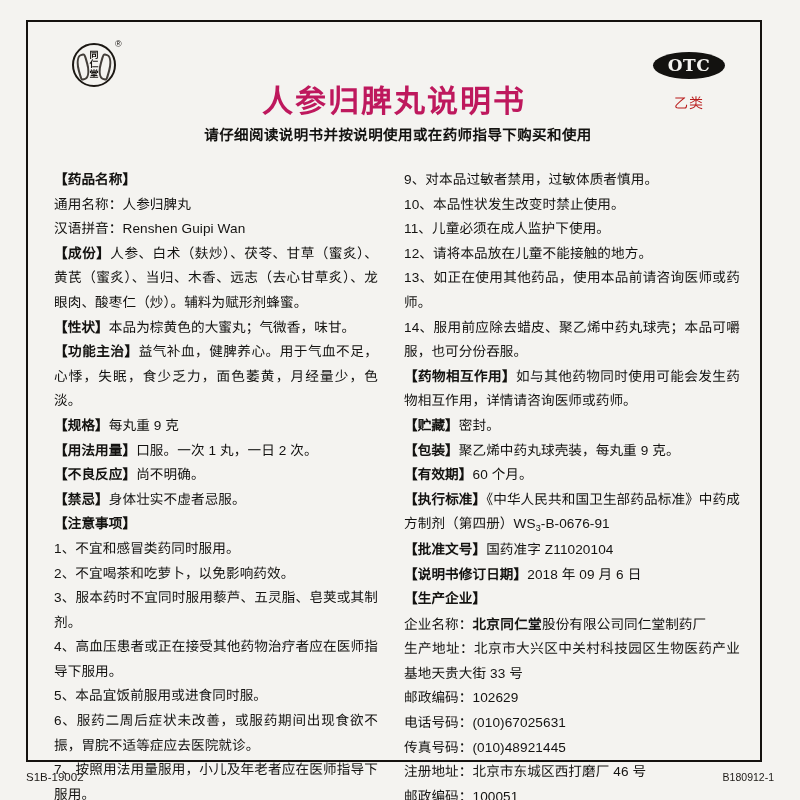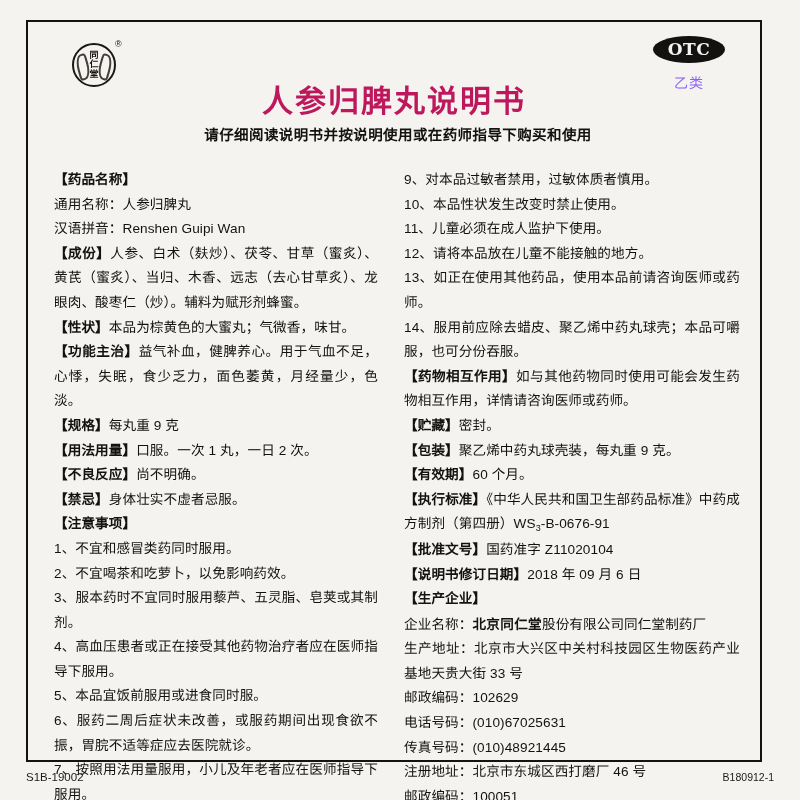"OTC" .otc-badge { margin: 0 auto -> 16px auto }
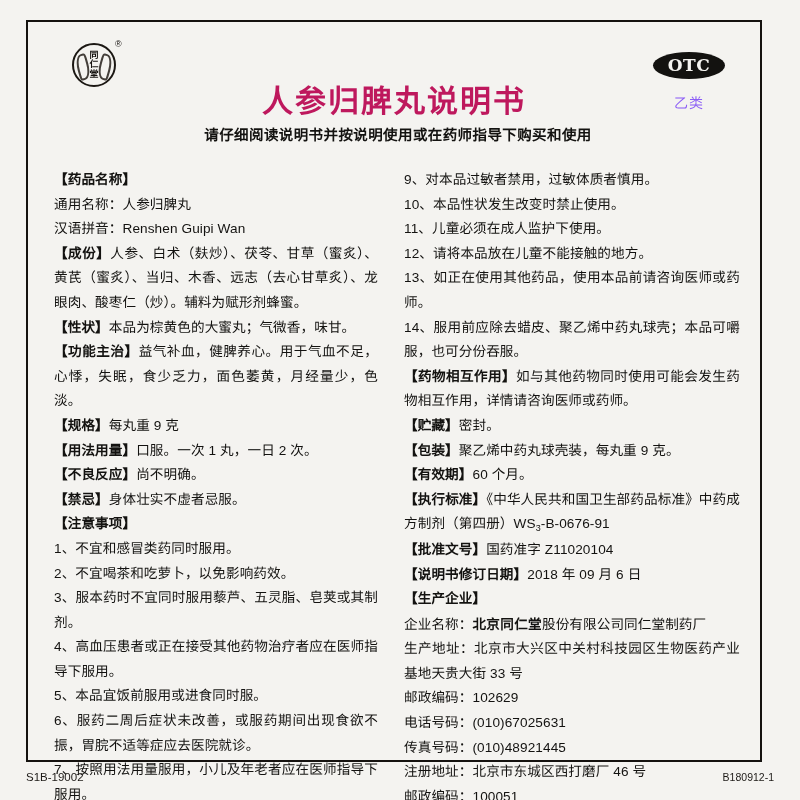"乙类" .otc-sub { color: #8b5cf6 -> #b91c1c }
